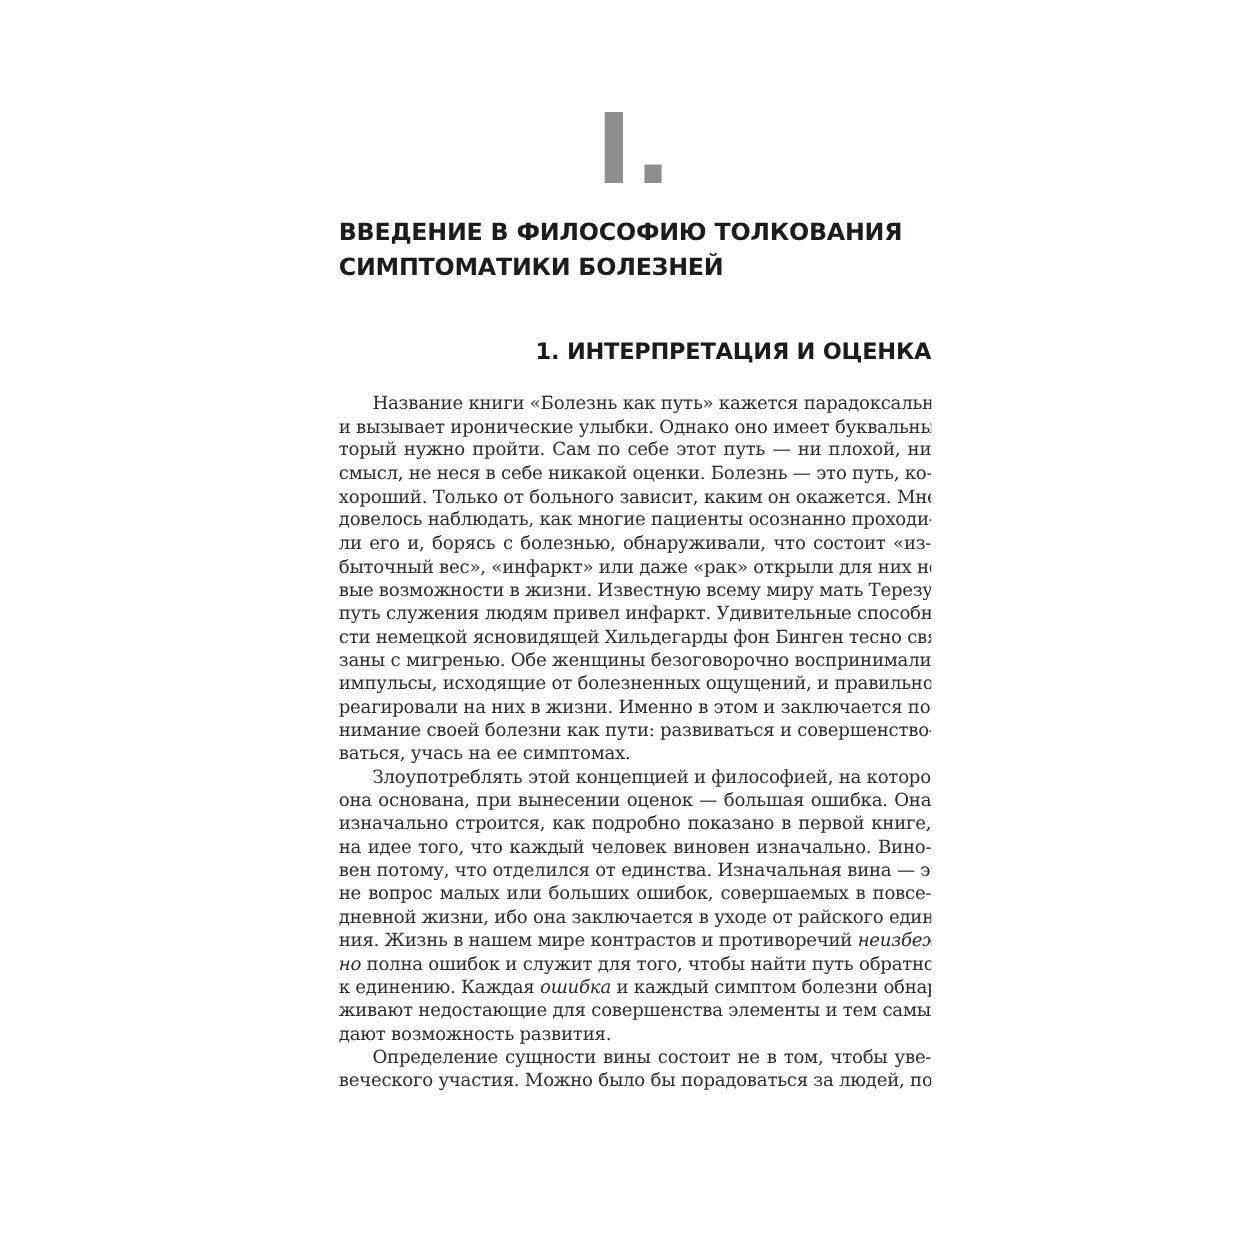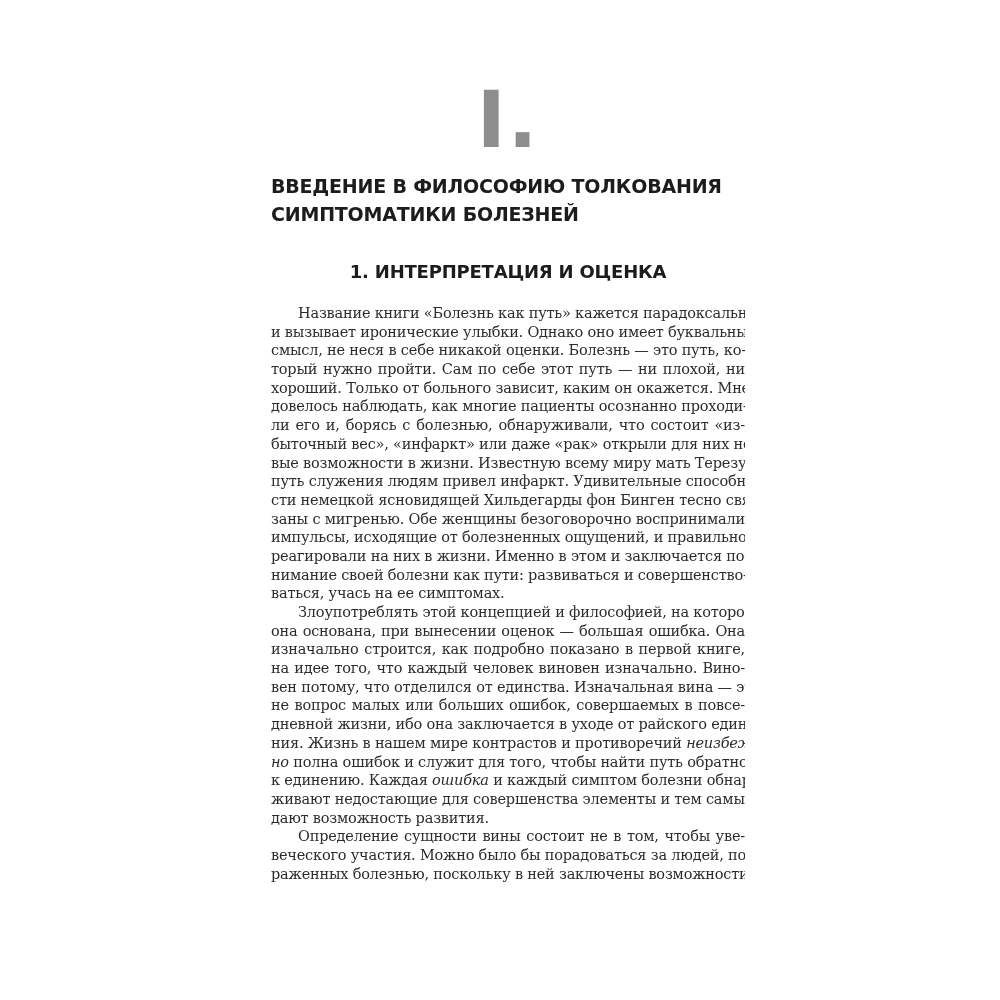"1. ИНТЕРПРЕТАЦИЯ И ОЦЕНКА" .section-title { margin-top: 32px -> 42px; text-align: center -> right }
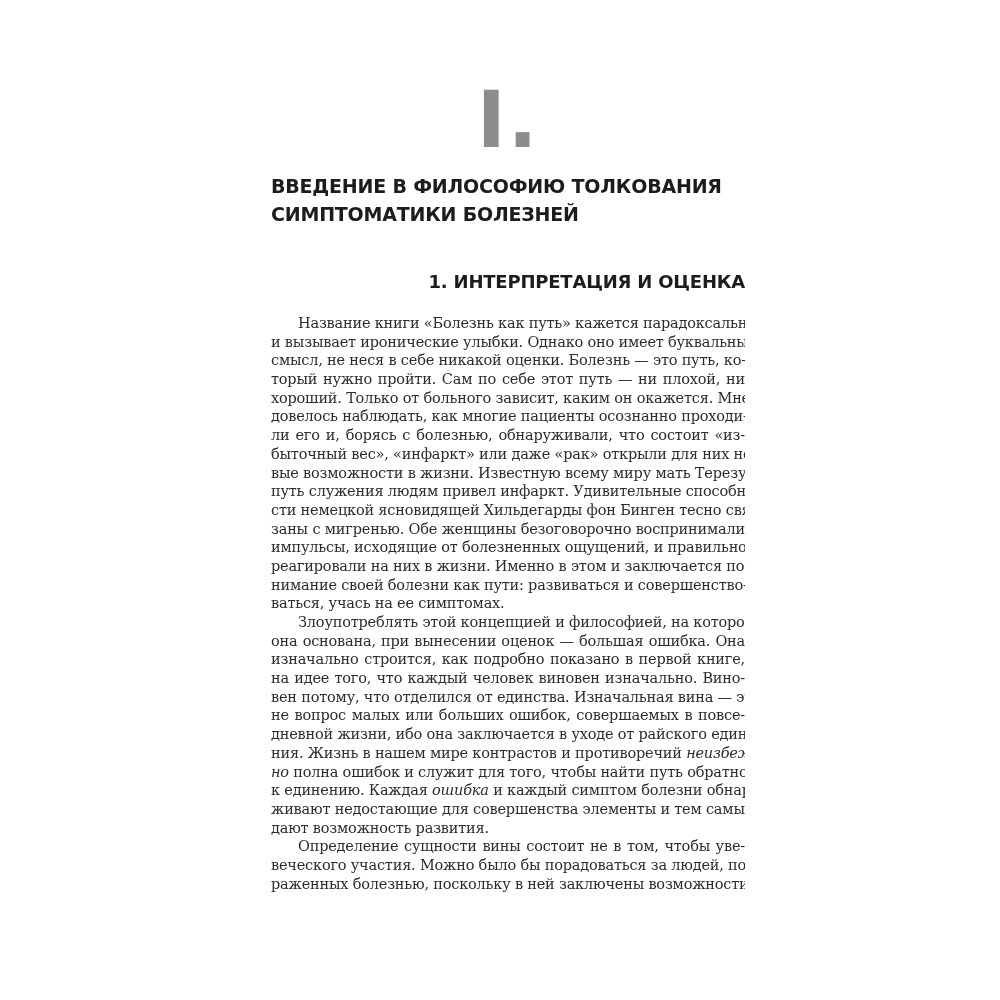"смысл, не неся в себе" div.line { order: before "торый нужно пройти. Сам по" -> after "торый нужно пройти. Сам по" }
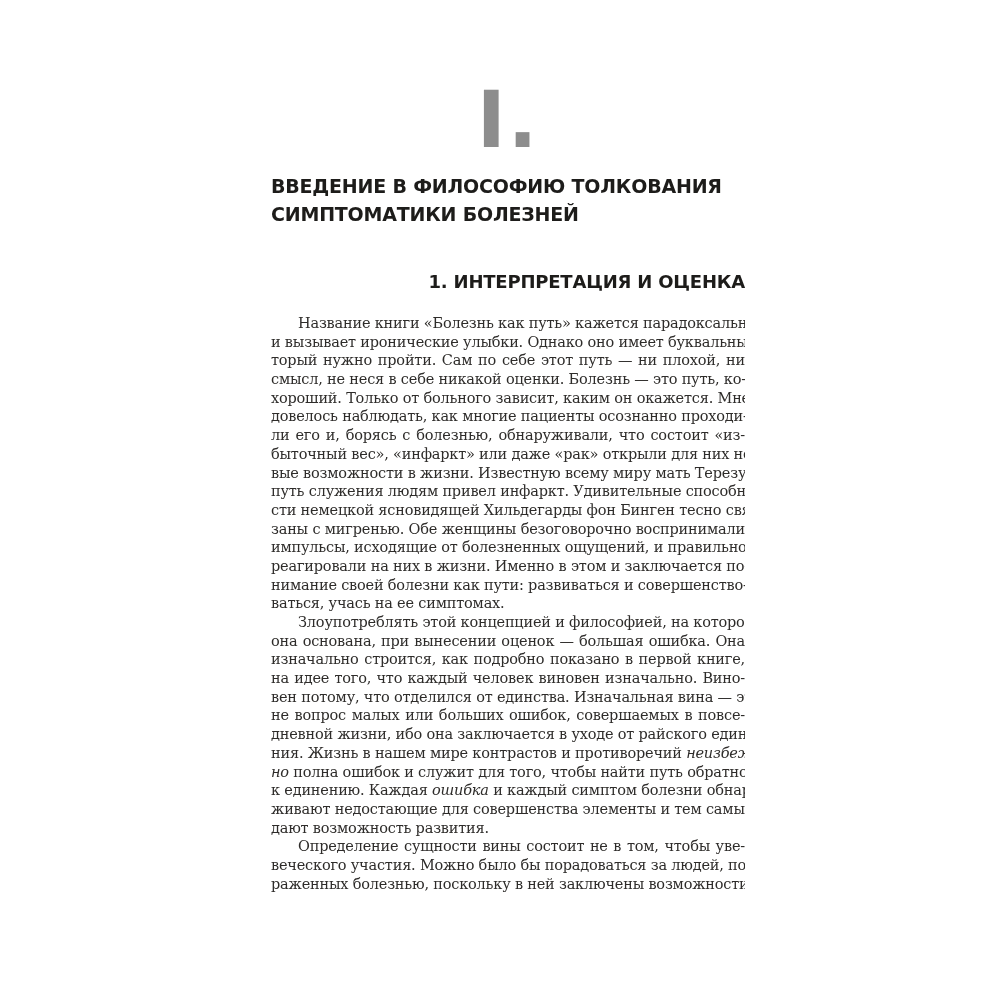"раженных болезнью, поскольку в ней" div.line { html: <div><span>раженных болезнью, поскольку в ней заключены возможности</span></div> -> none }
